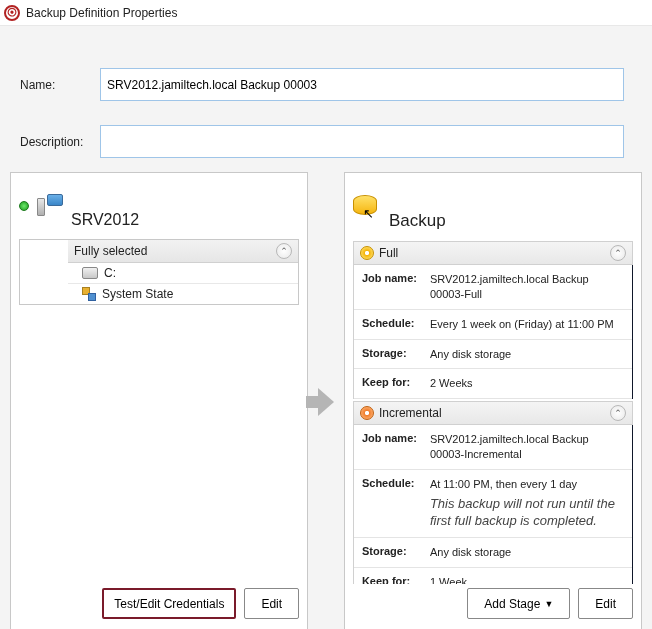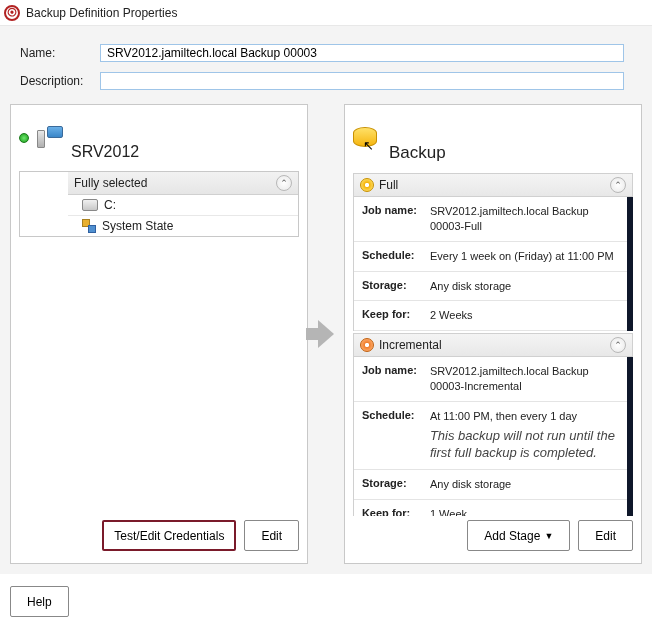"Name:" .form-row { margin-top: none -> 24px }
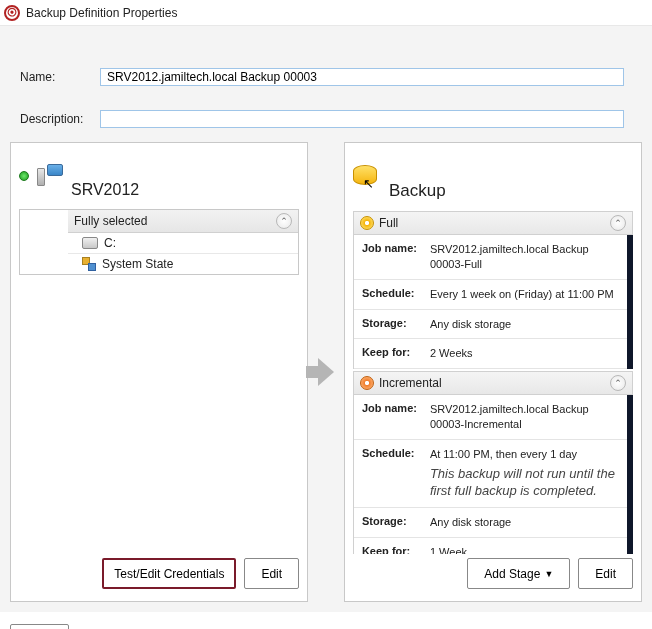"SRV2012.jamiltech.local Backup 00003" .form-input { height: 18px -> 33px }
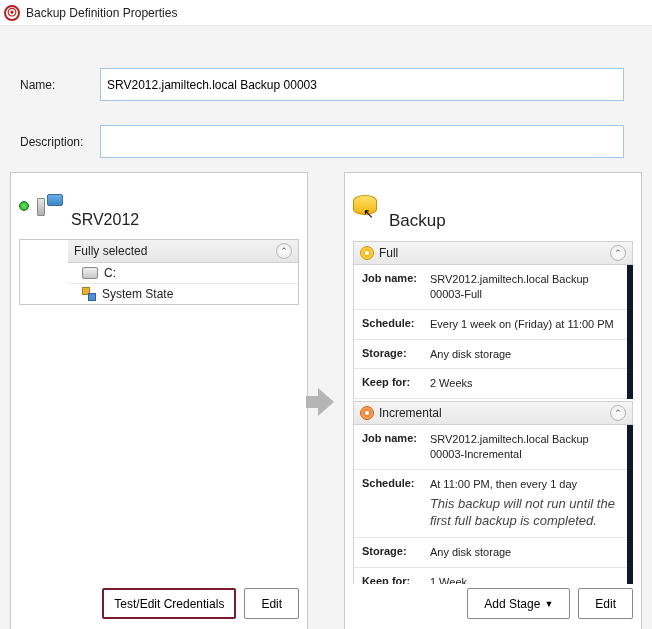"Job name:" .detail-list { border-right: 6px solid #0f172a -> 1px solid #0f172a }
